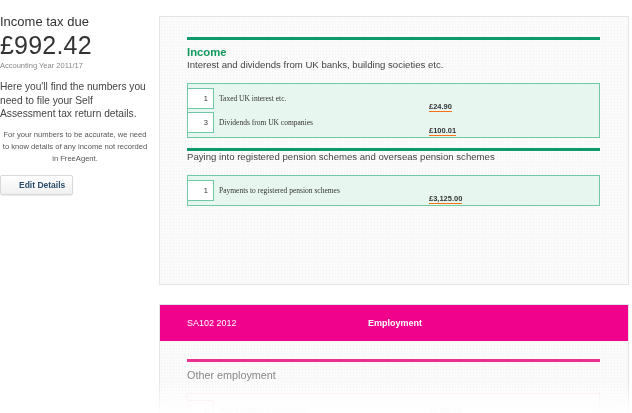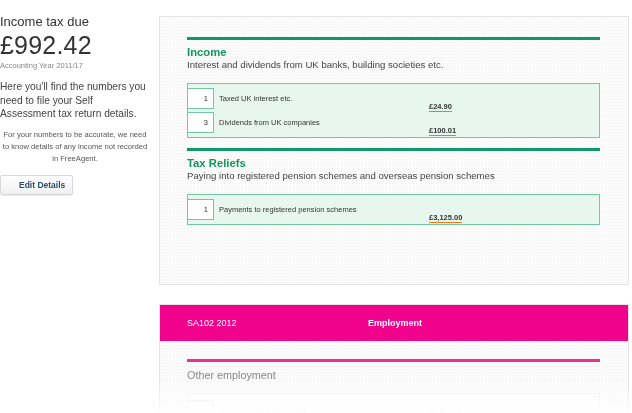"Taxed UK interest etc." .row .desc { font-family: none -> Liberation Serif, serif }
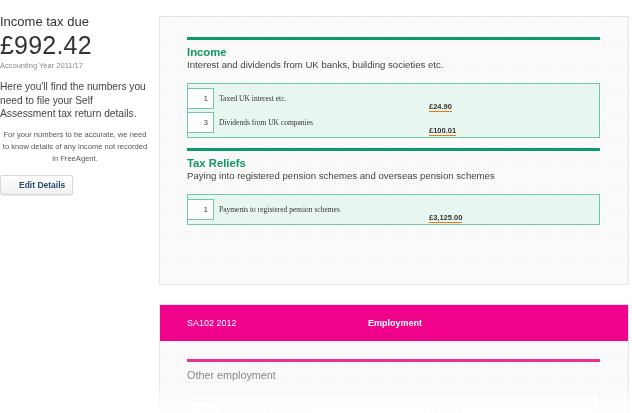"Tax Reliefs" div.section-title { html: <div>Tax Reliefs</div> -> none }
